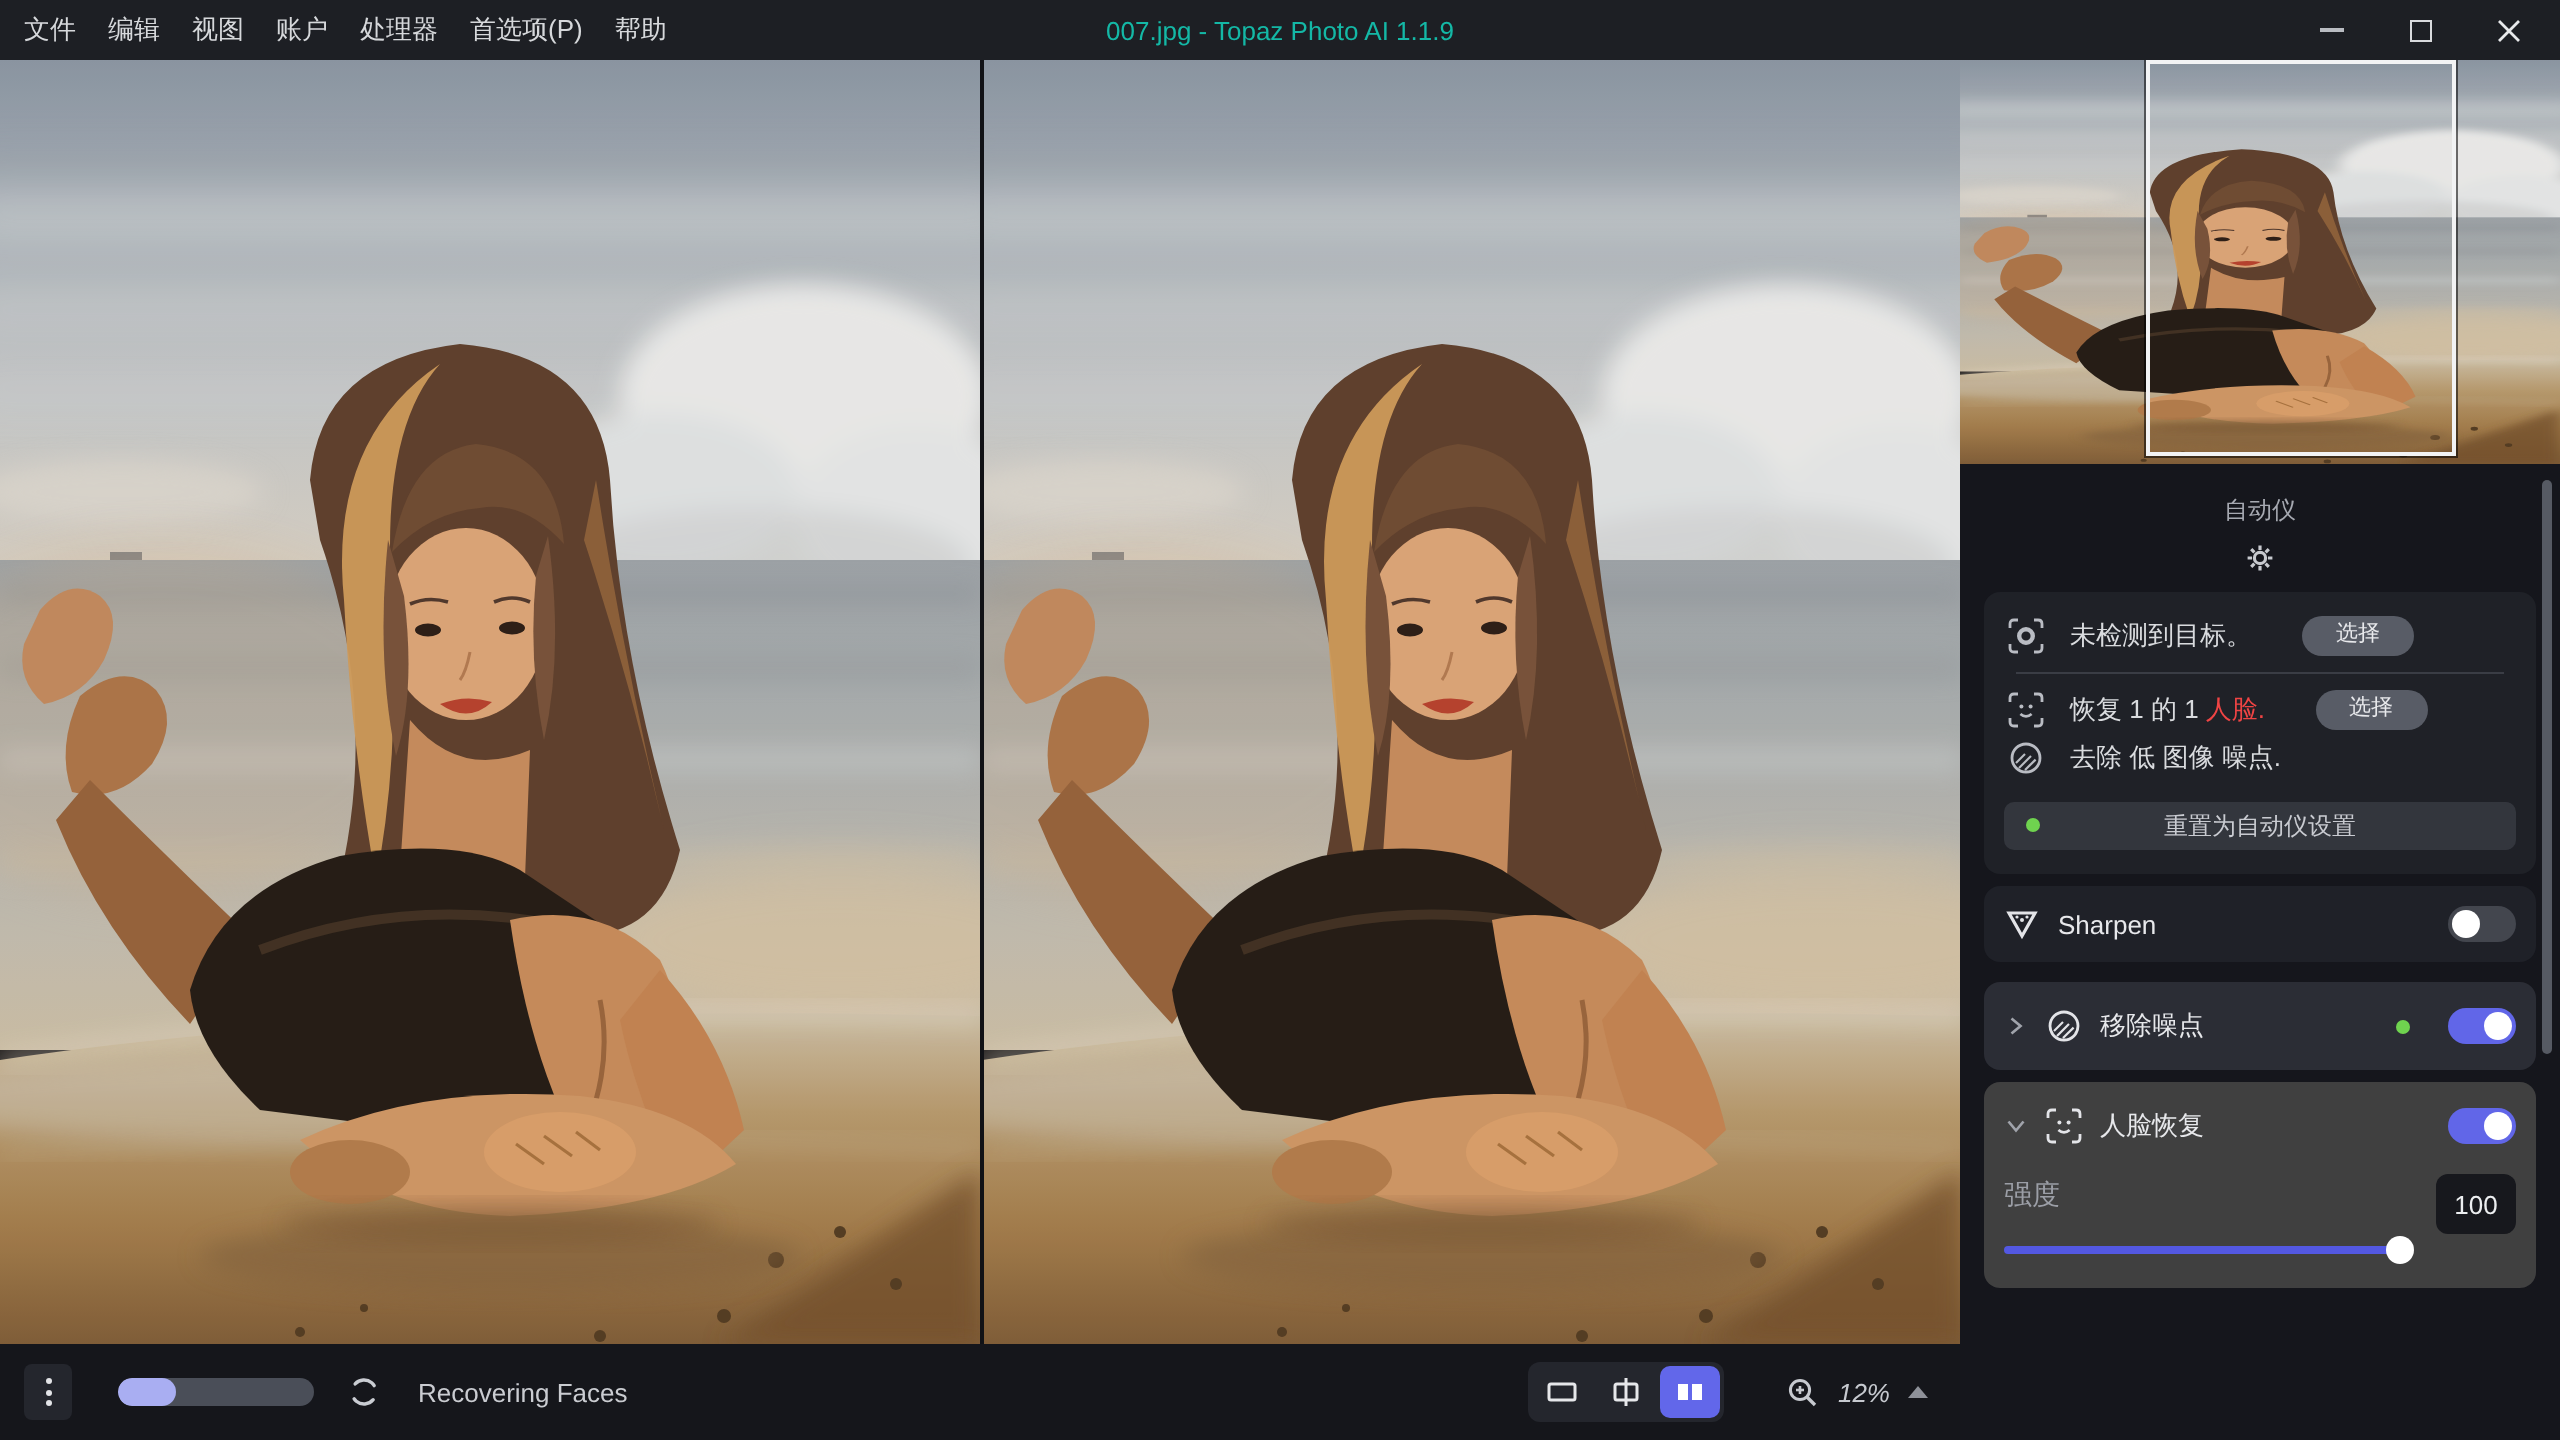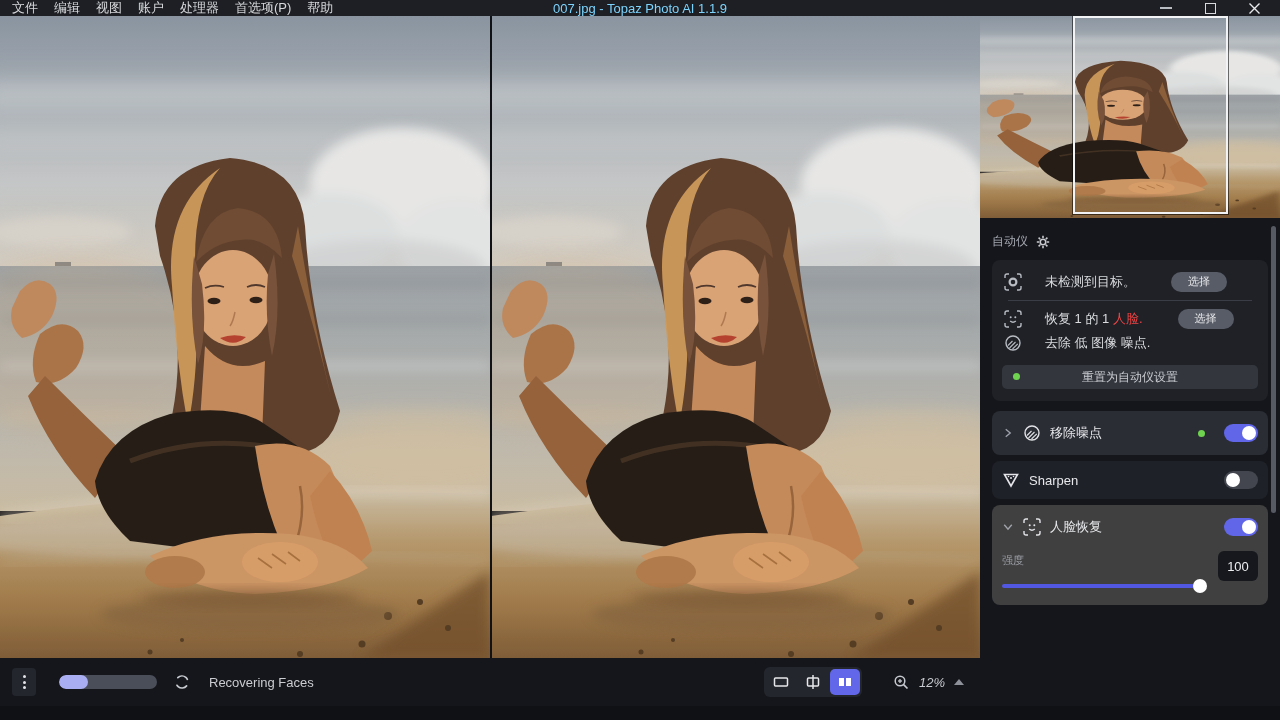"文件" .titlebar { height: 16px -> 30px }
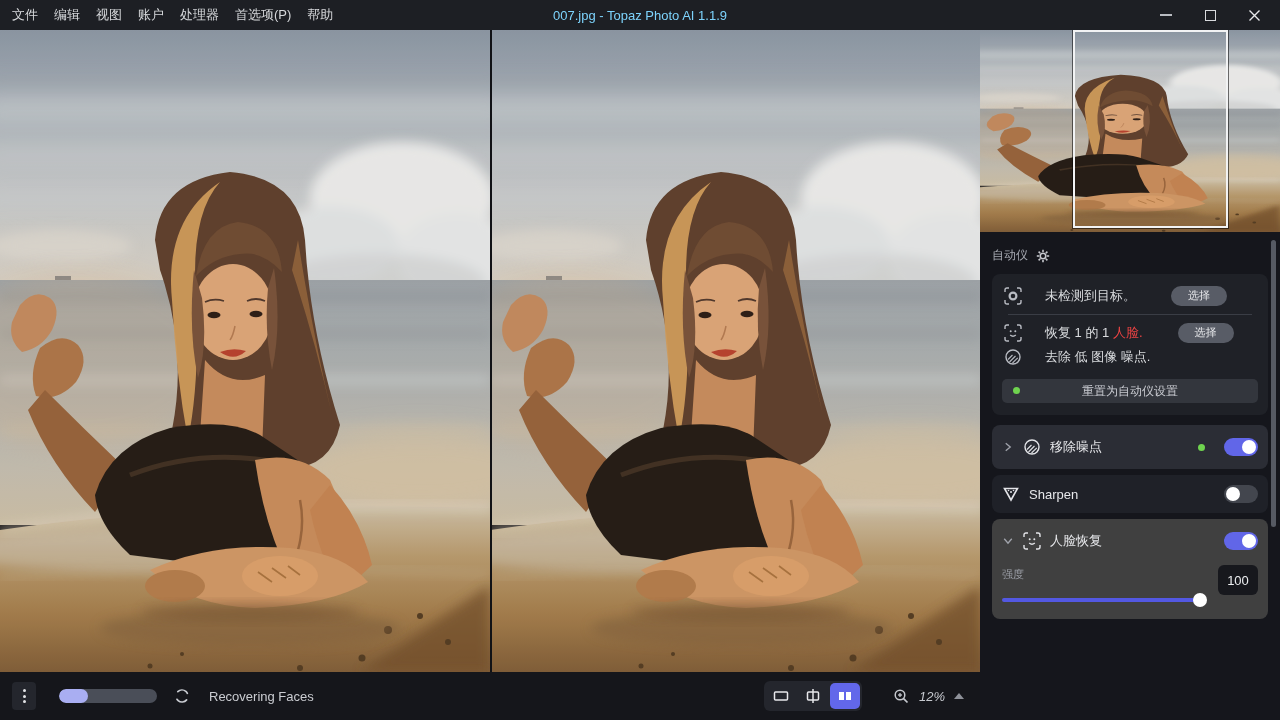"007.jpg - Topaz Photo AI" .win-title { color: #7dd3fc -> #14b8a6 }
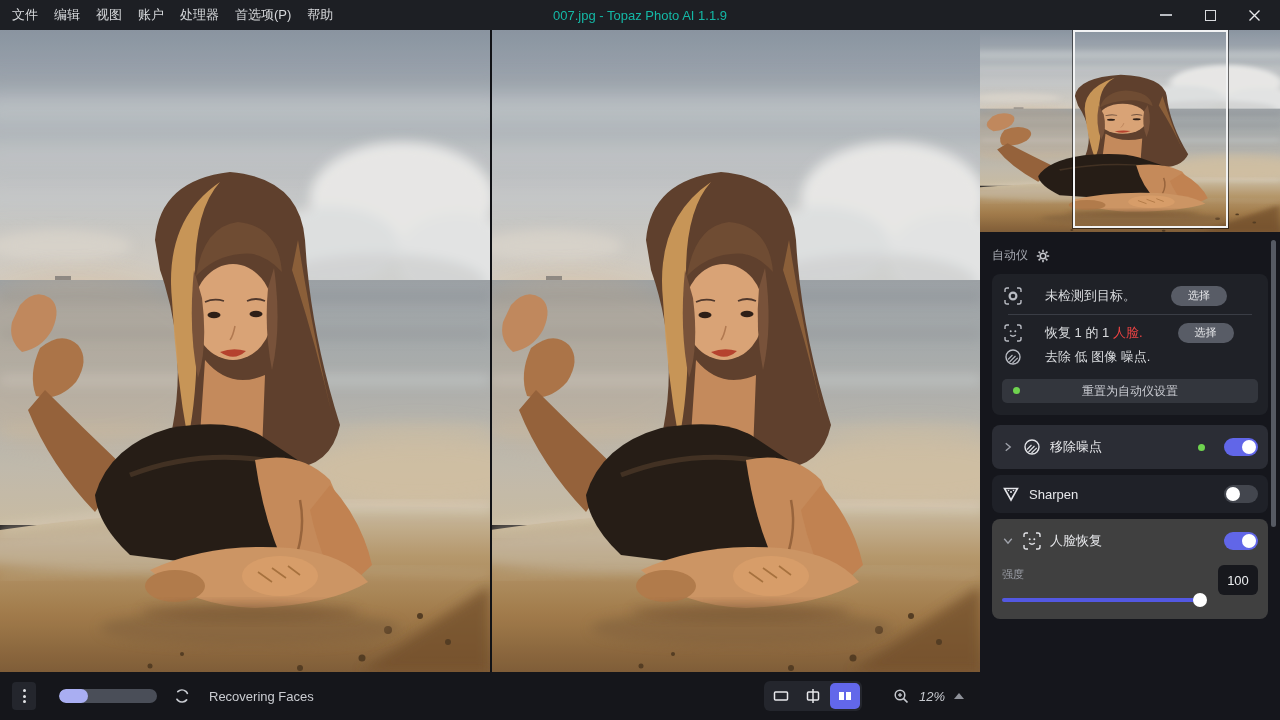"自动仪" .sec-header { flex-direction: none -> column }
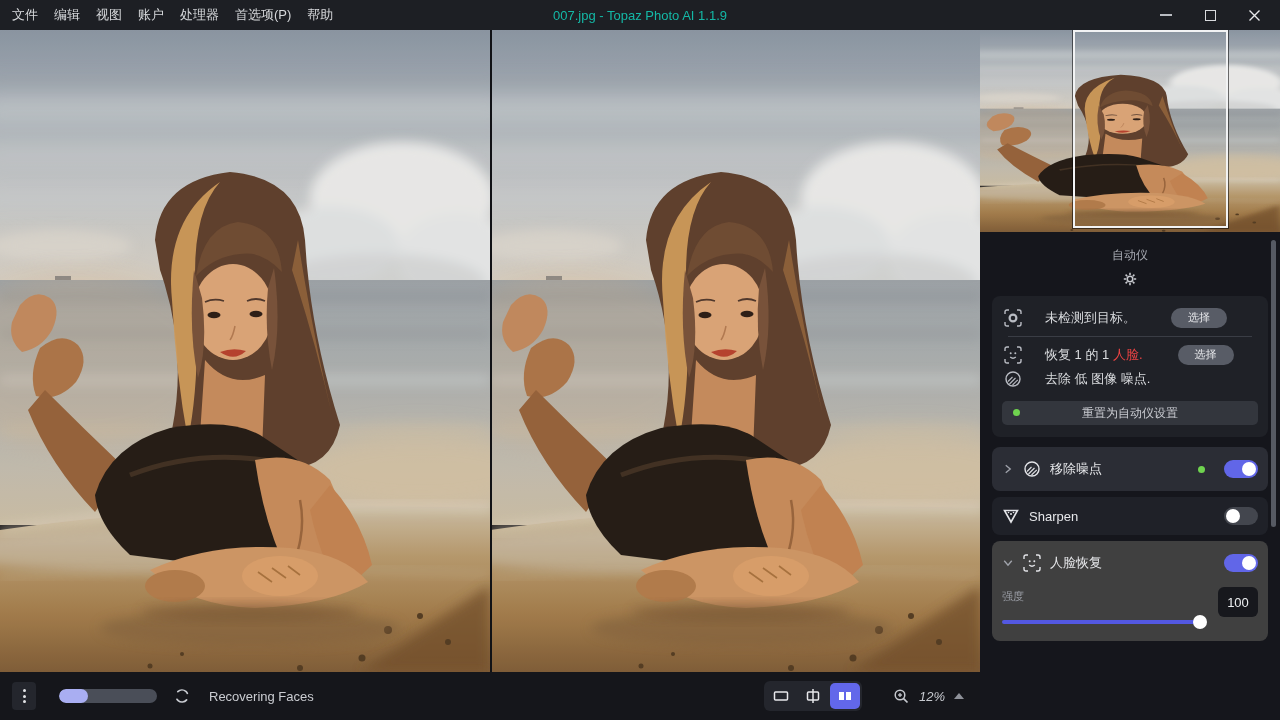"未检测到目标。" .auto-row { gap: 23px -> 13px }
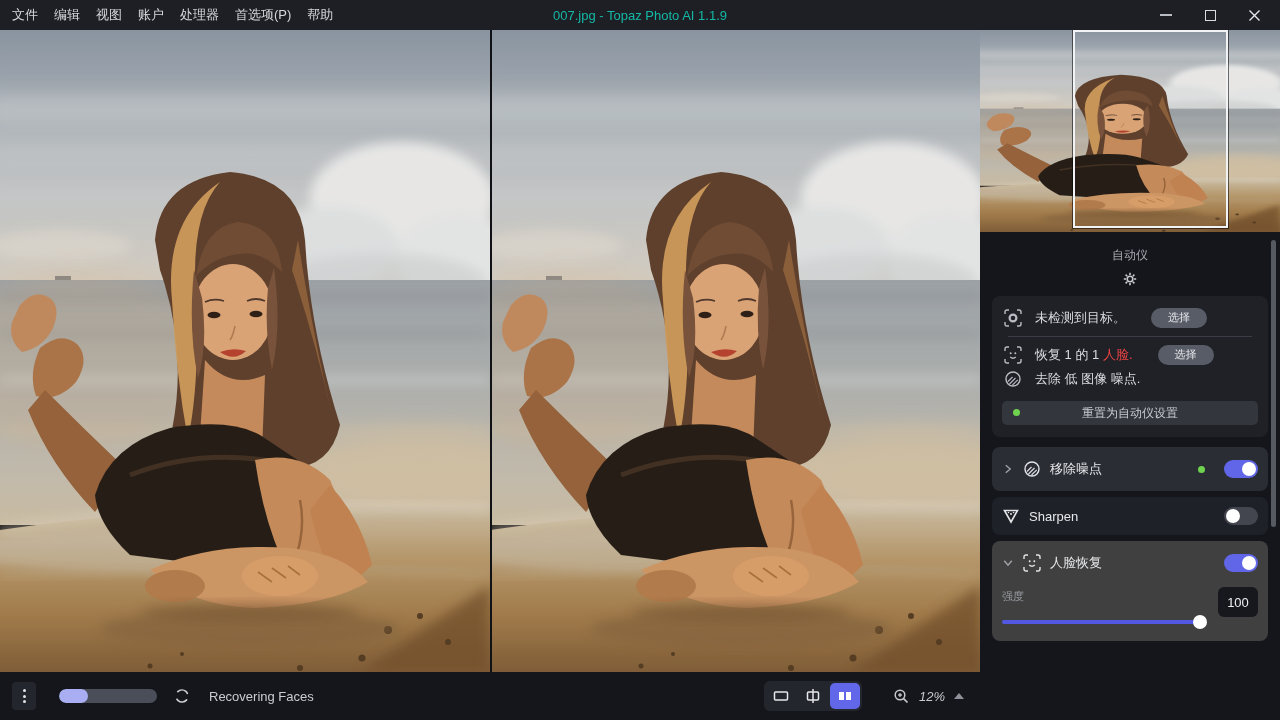"移除噪点" div.filter-card { order: before "Sharpen" -> after "Sharpen" }
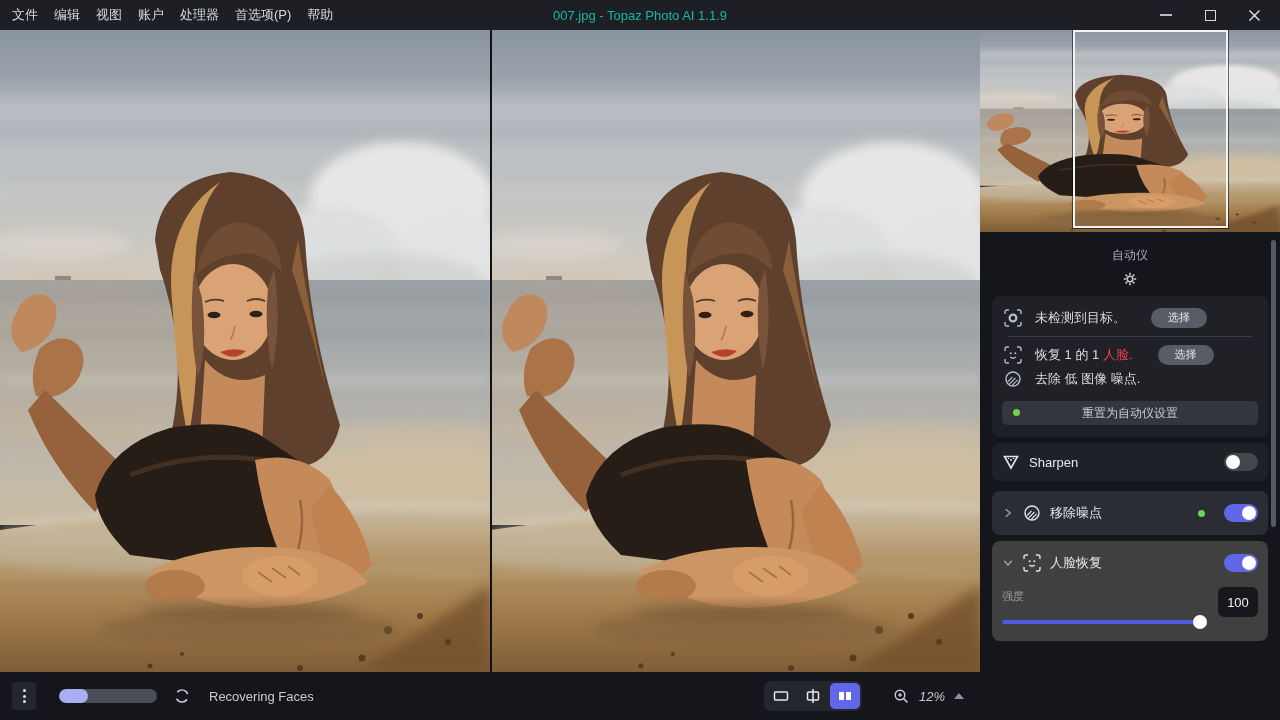"强度" .small-label { font-size: 11px -> 14px }
